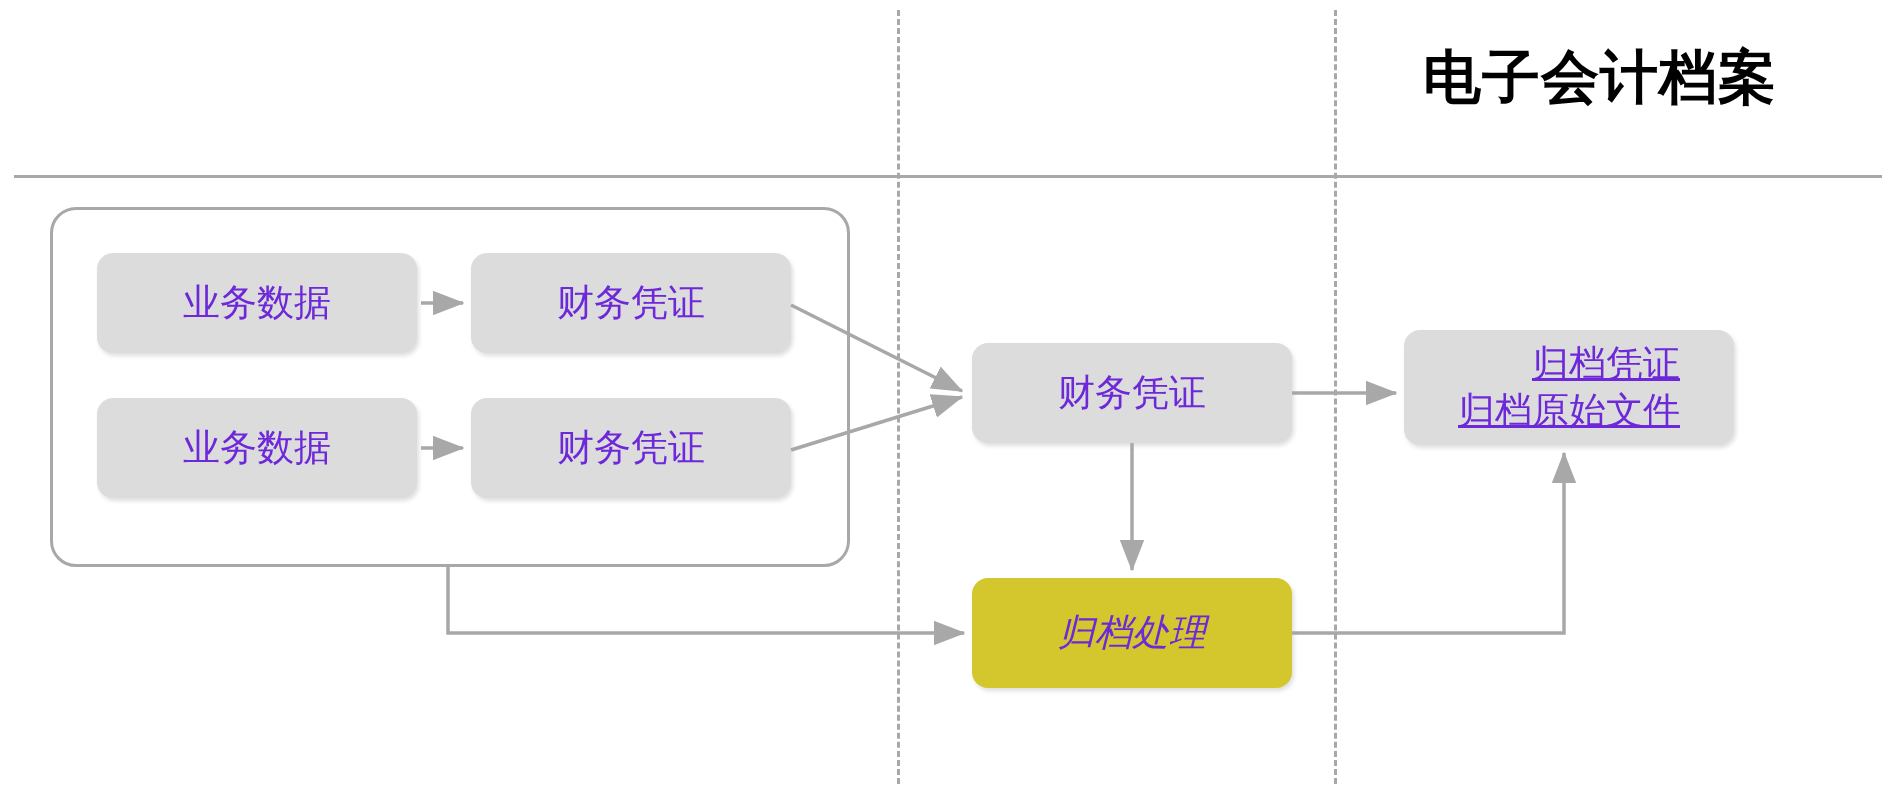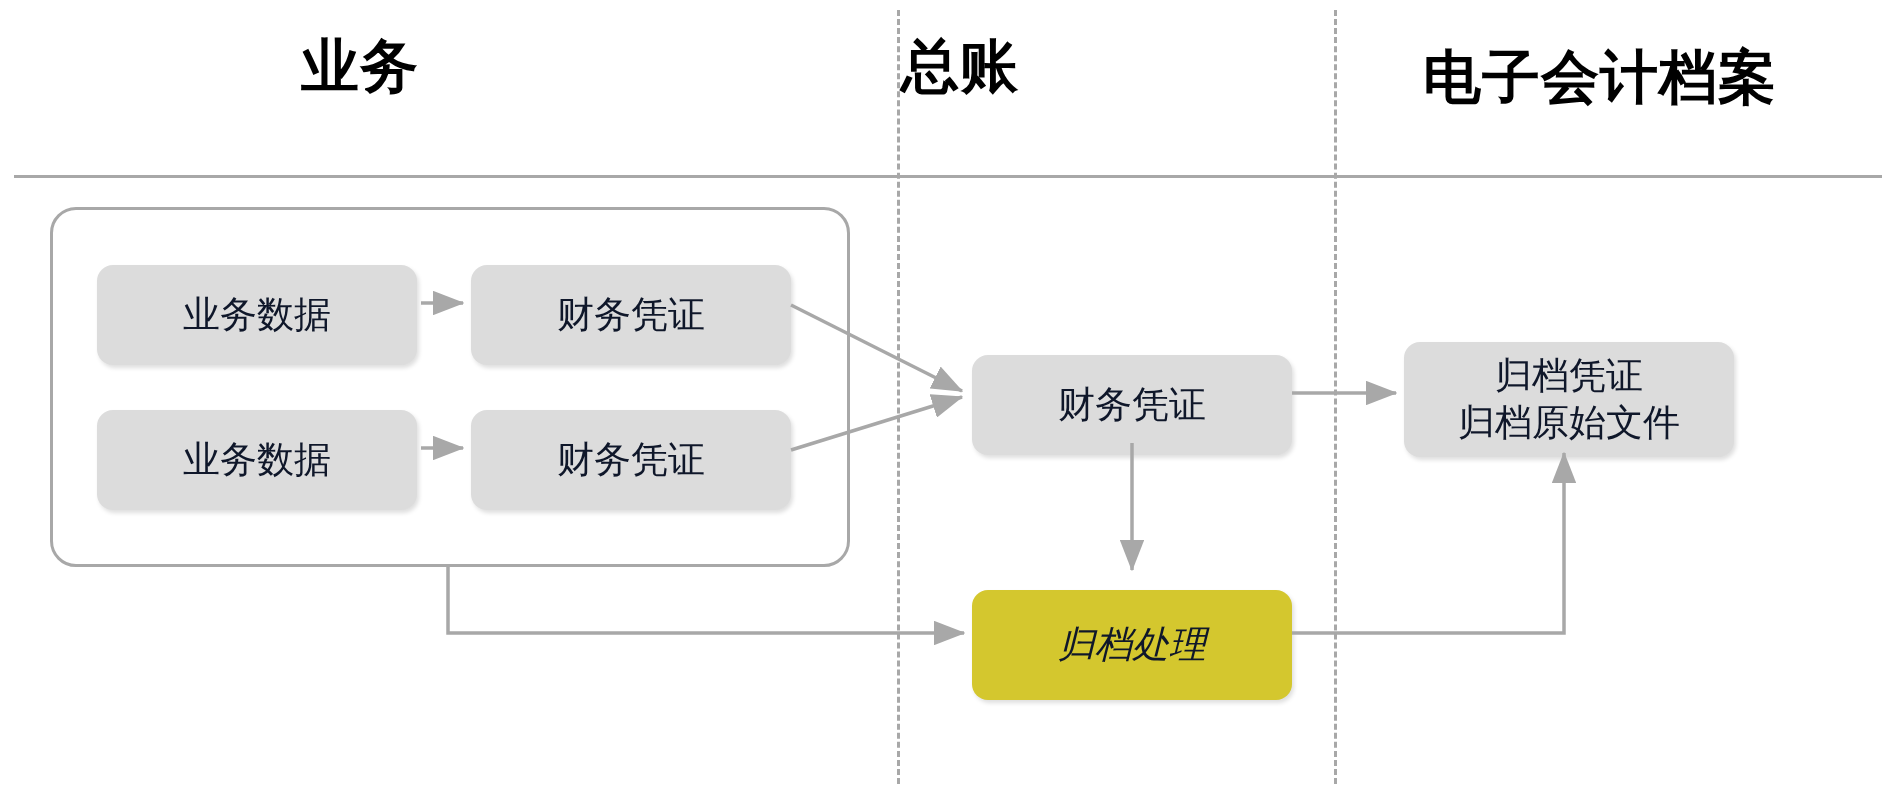"业务" div.col-title { html: <div>业务</div> -> none }
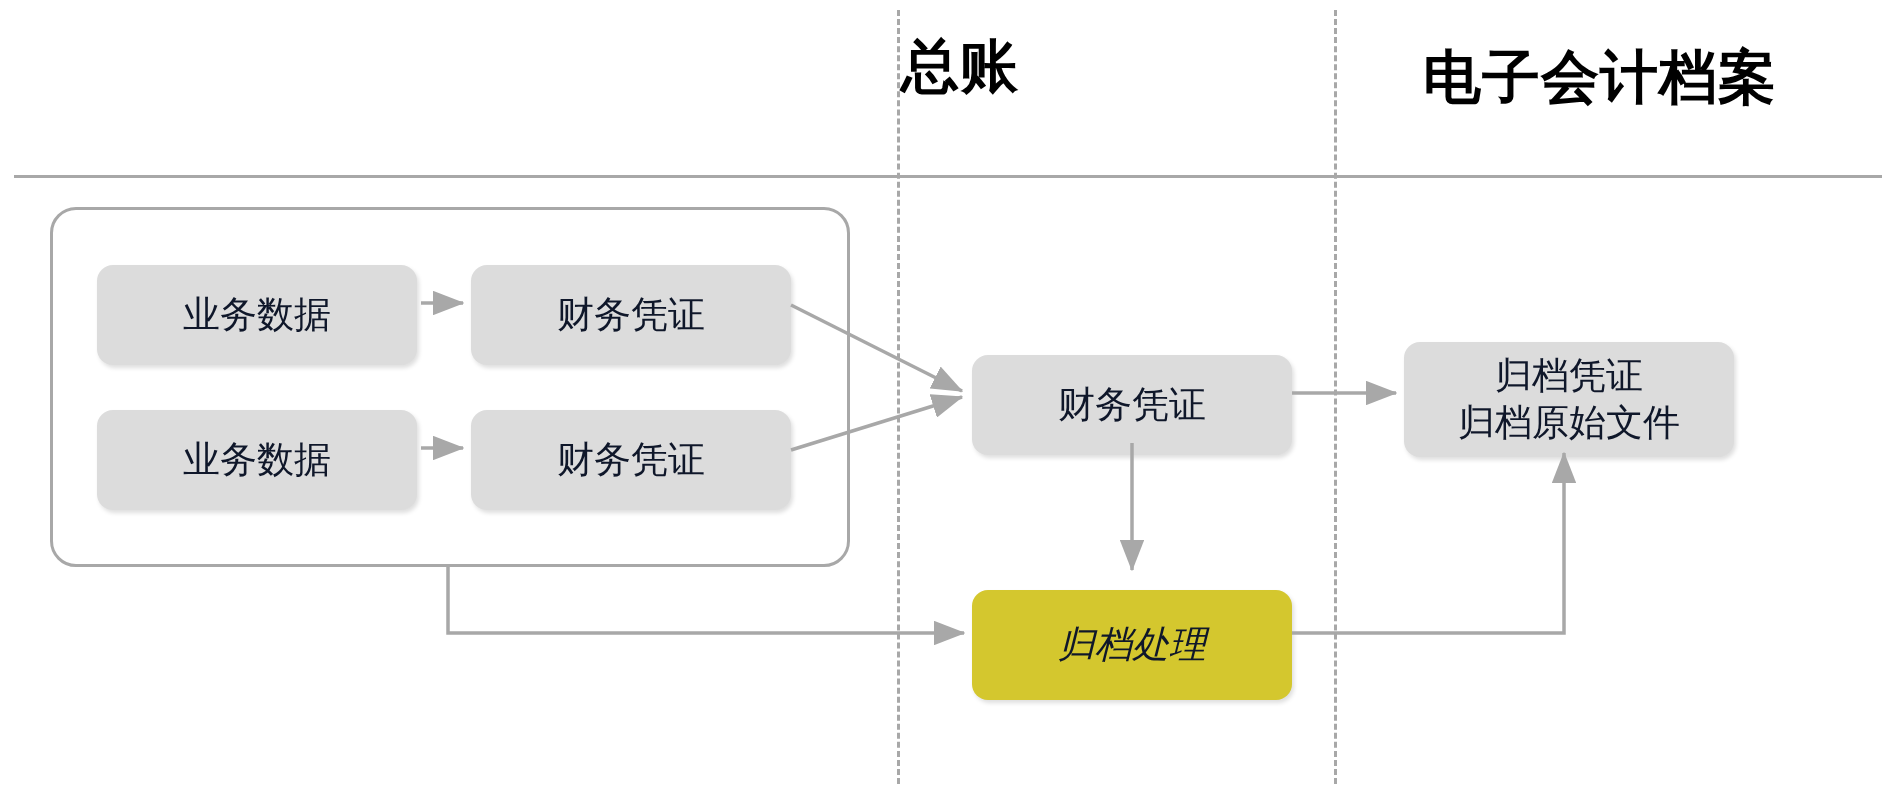"总账" div.col-title { html: <div>总账</div> -> none }
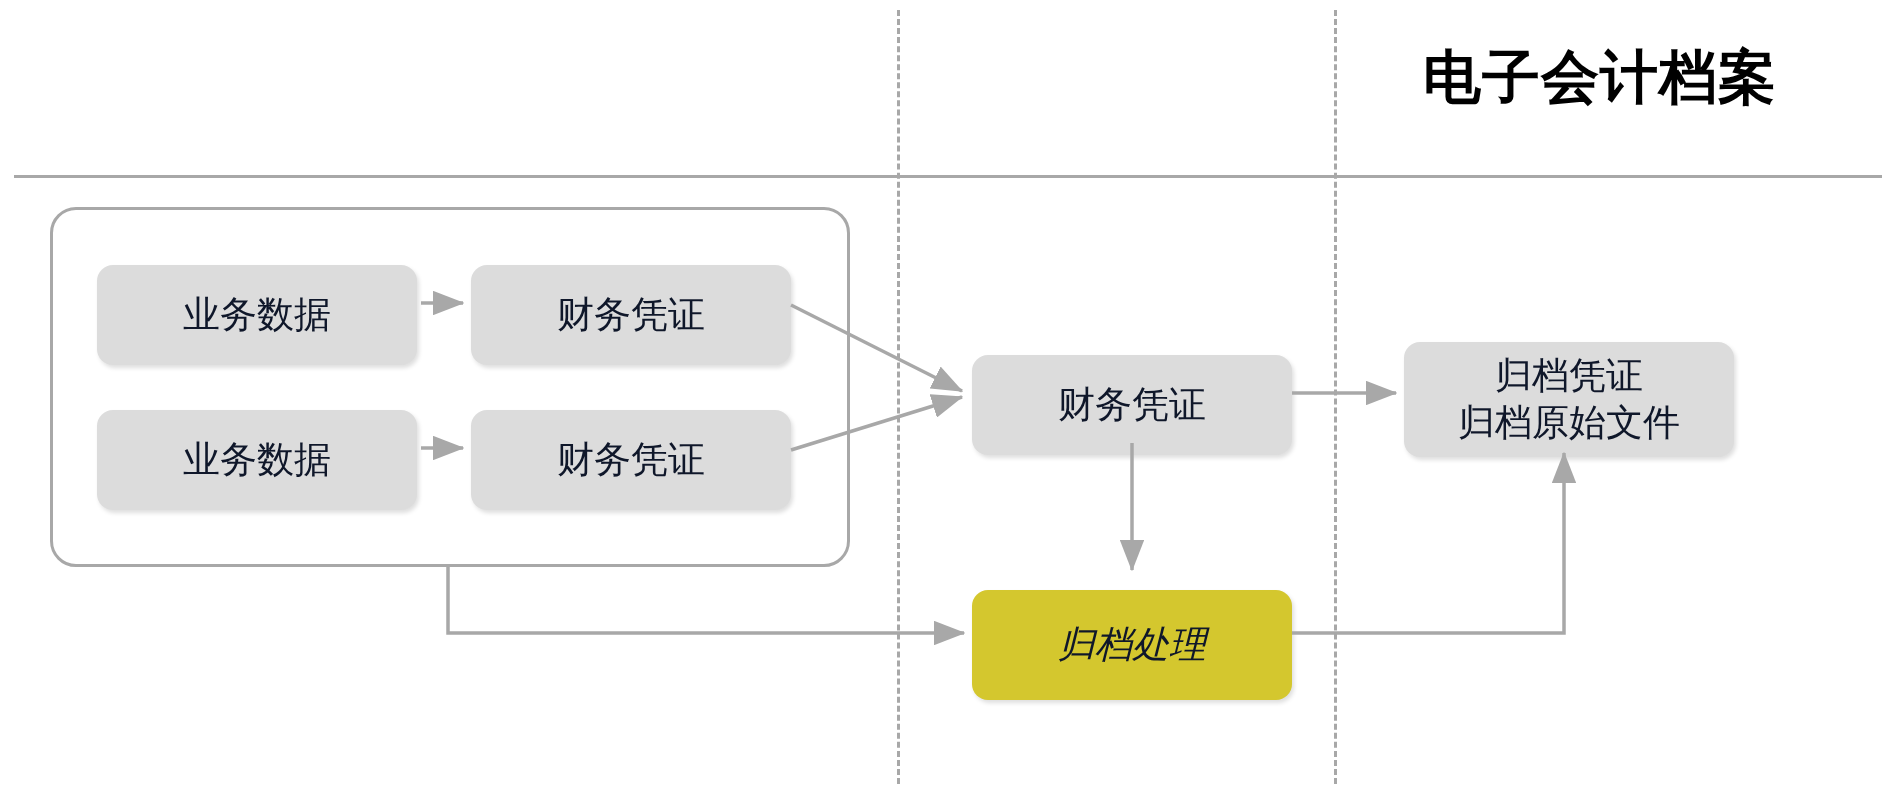"业务数据" .node { color: #0f172a -> #6d28d9; margin-top: 12px -> none; text-align: center -> right }
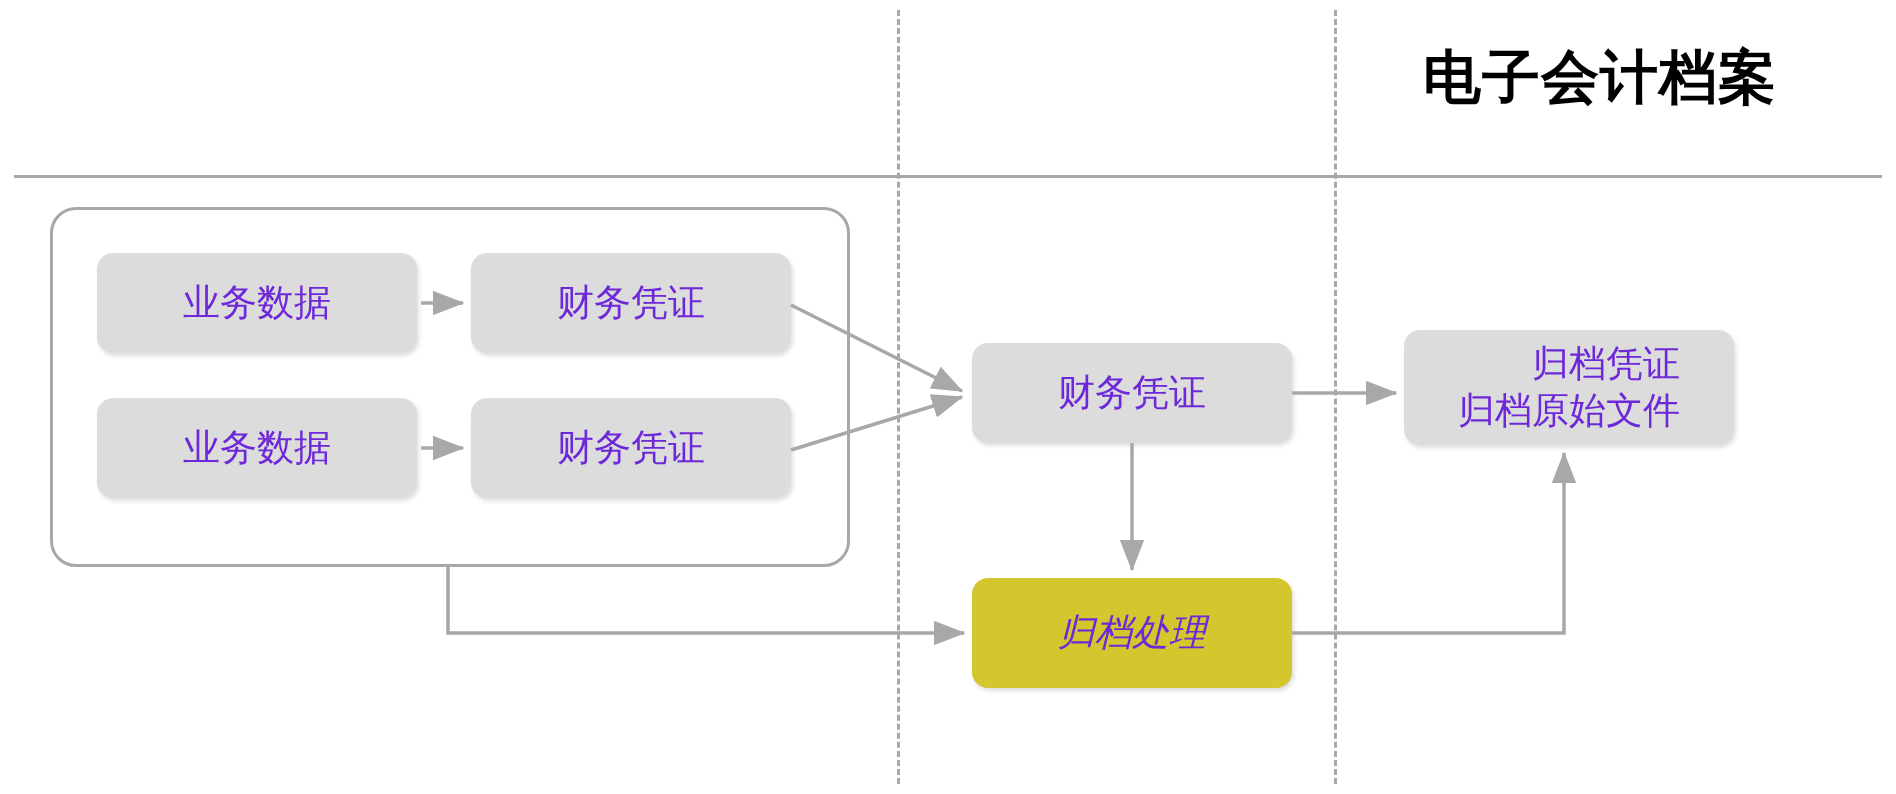"归档凭证" .node .label-lines span { text-decoration: none -> underline }
